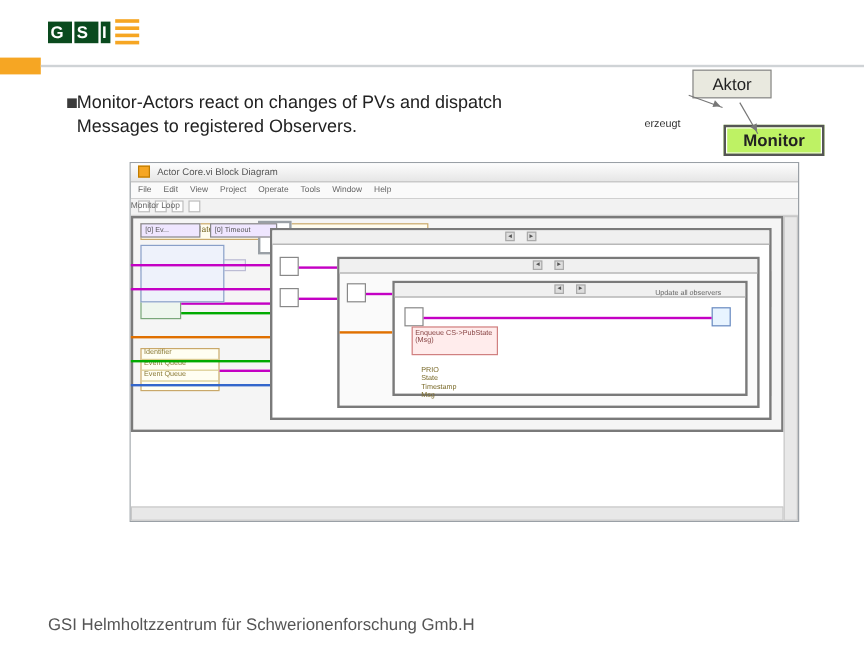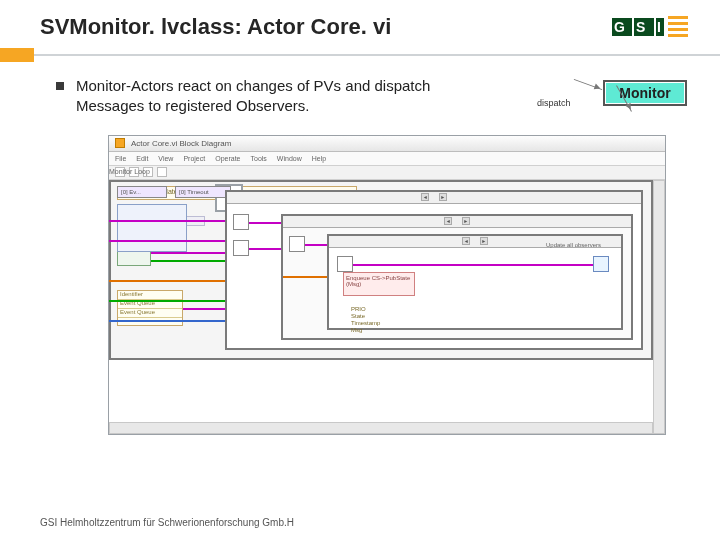"SVMonitor. lvclass: Actor Core. vi" div.title { html: <div>SVMonitor. lvclass: Actor Core. vi</div> -> none }
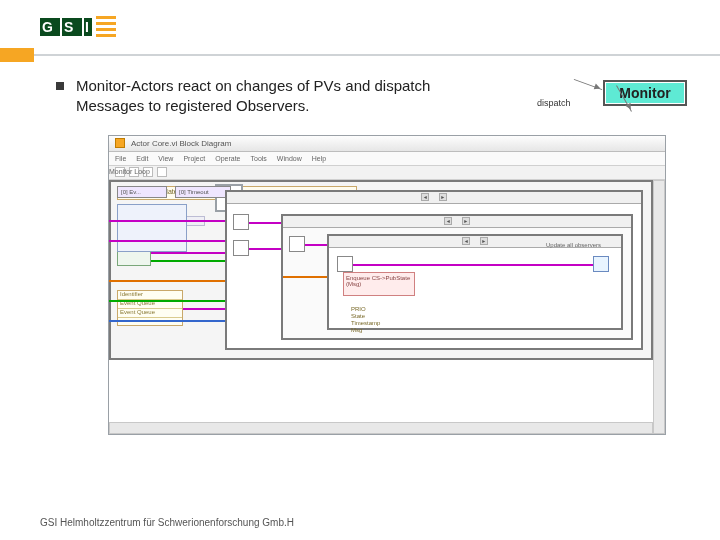"Aktor" div.thumb-box { html: none -> <div>Aktor</div> }
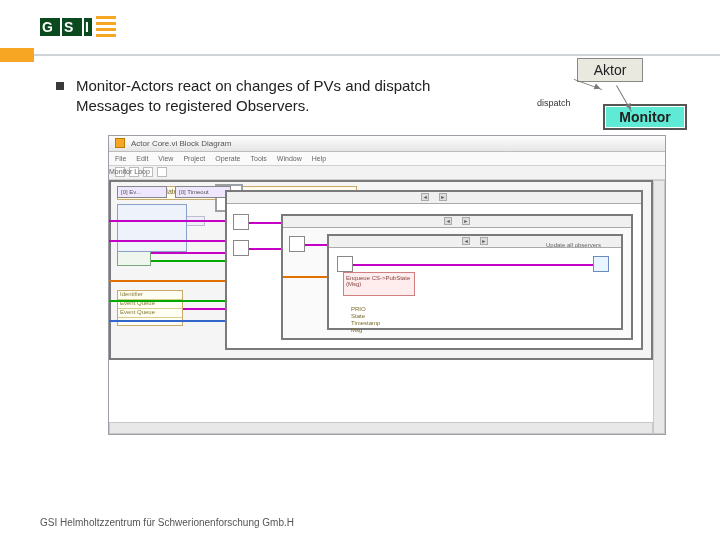"Monitor-Actors react on changes of" .bullet-row { gap: 12px -> none }
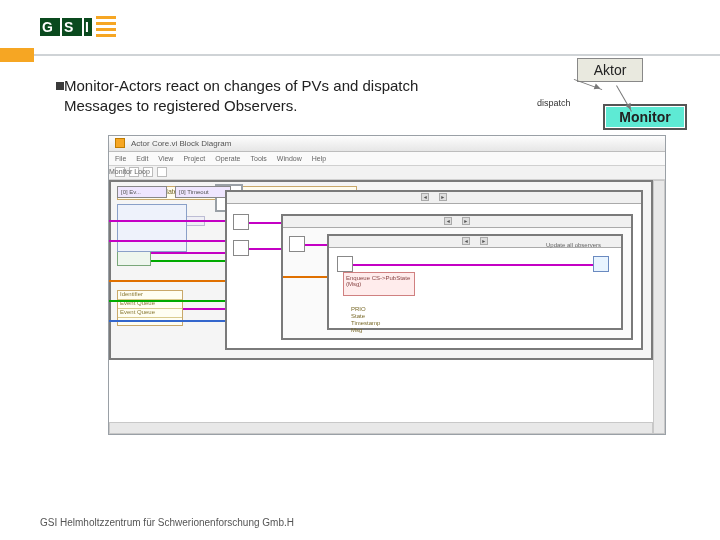"dispatch" div.t-small { text: dispatch -> erzeugt }
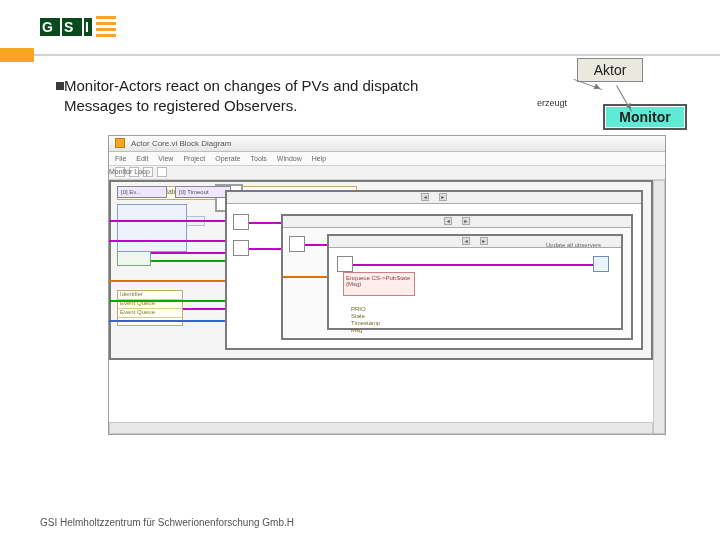"Monitor" .monitor { background: #5eead4 -> #bef264 }
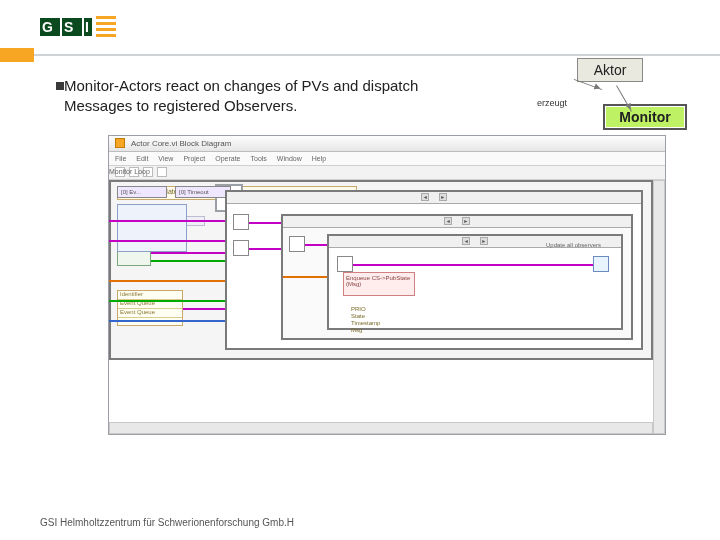"GSI Helmholtzzentrum für" .footer { font-size: 10px -> 14px }
